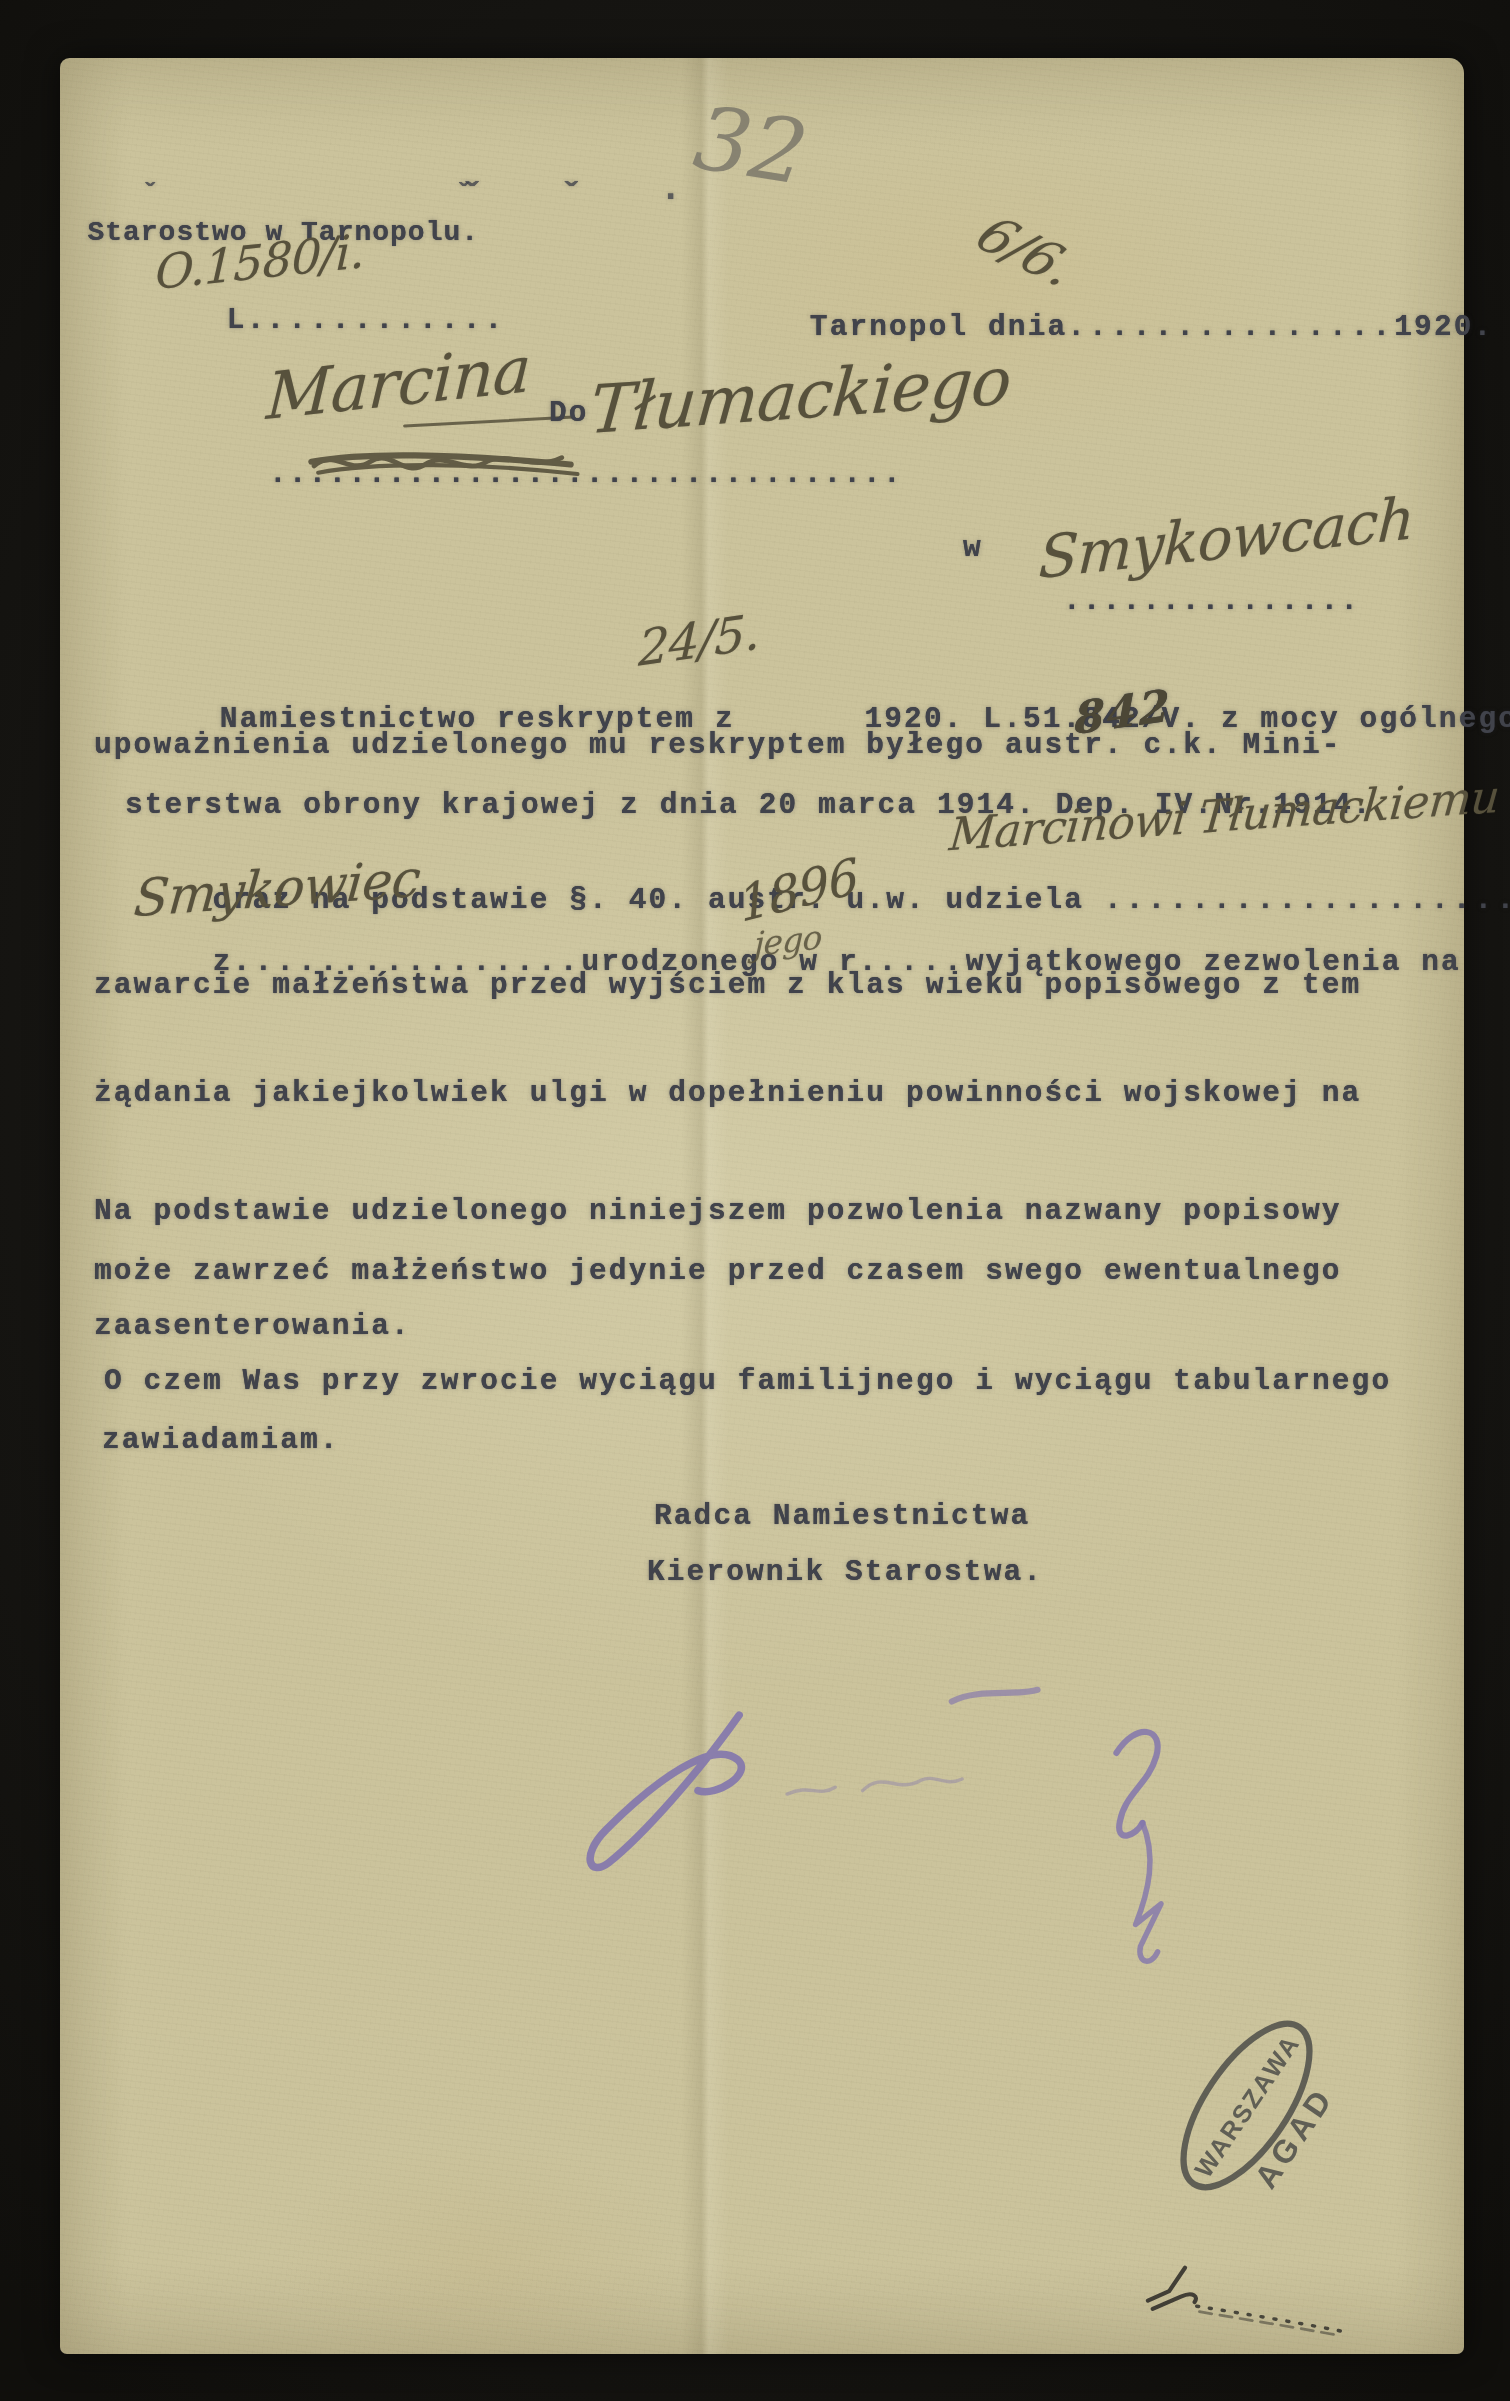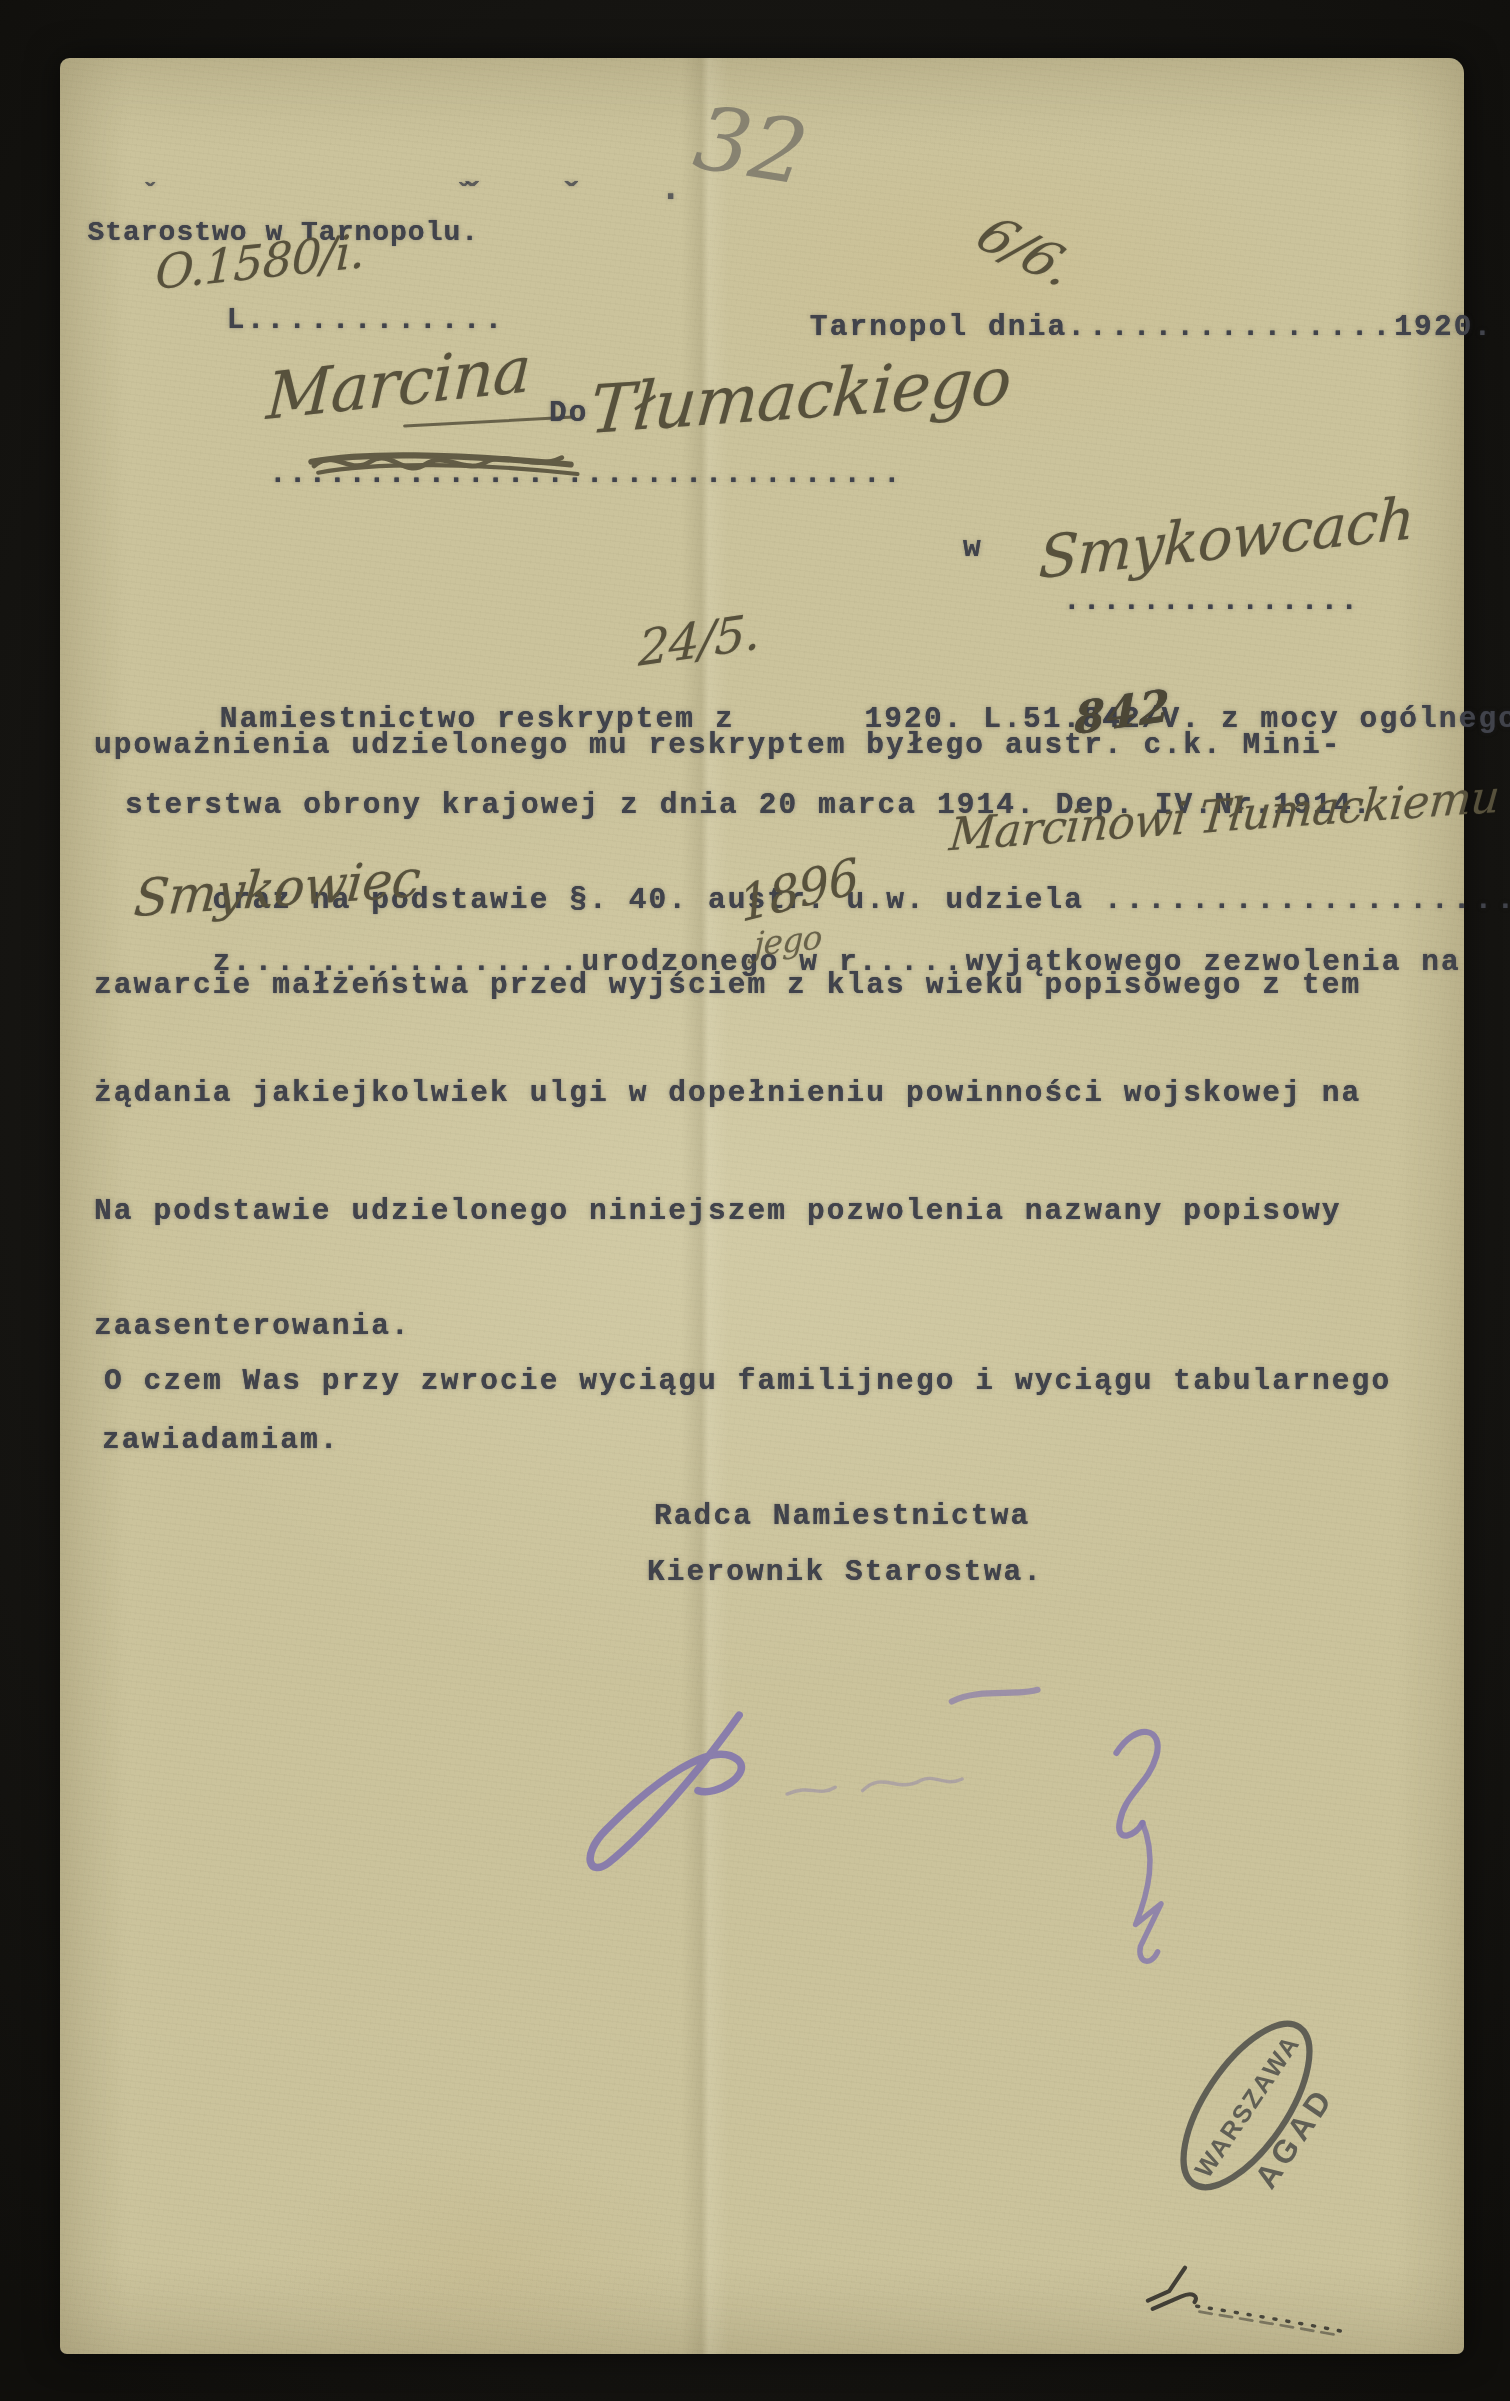"może zawrzeć małżeństwo jedynie przed" div.typed { html: none -> <div>może zawrzeć małżeństwo jedynie przed czasem swego ewentualnego</div> }
